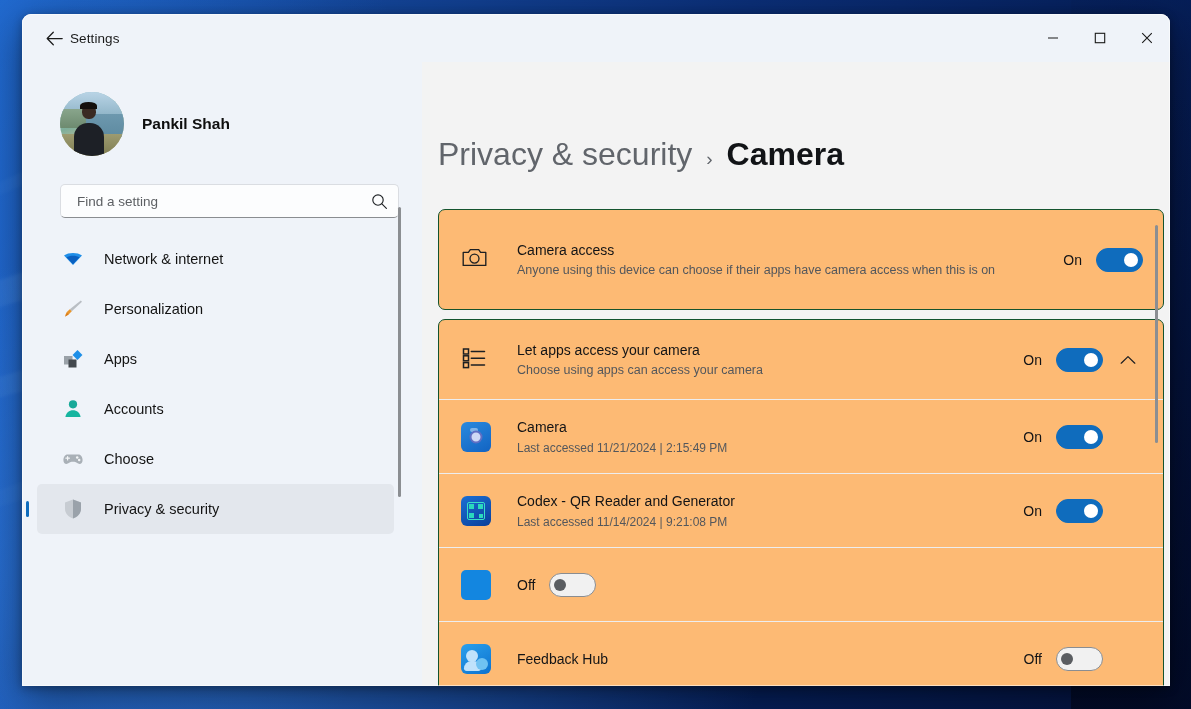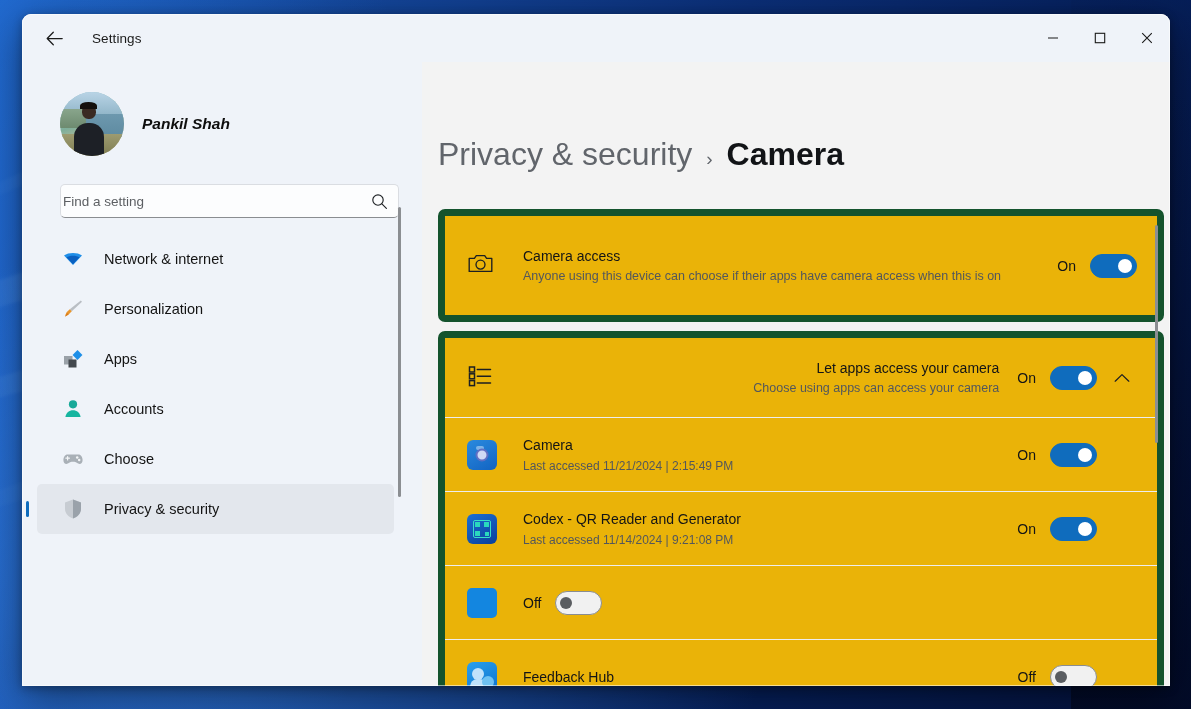"Settings" .app-title { margin-left: 22px -> none }
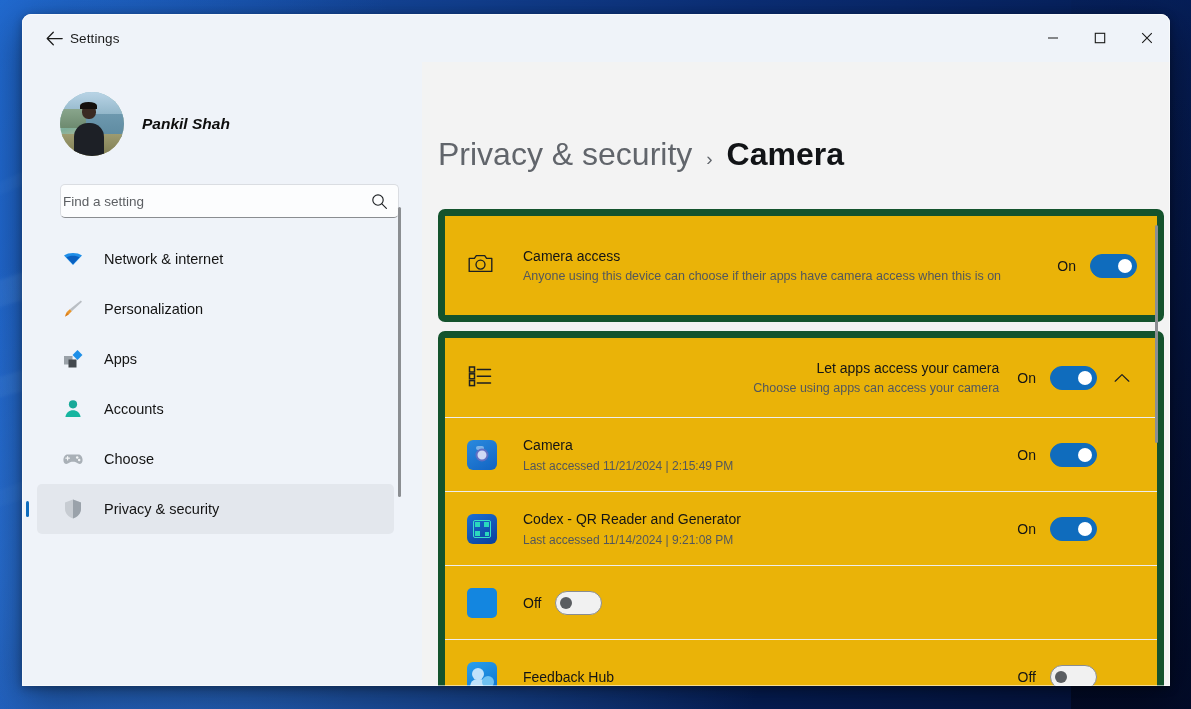"Pankil Shah" .account { font-style: italic -> none }
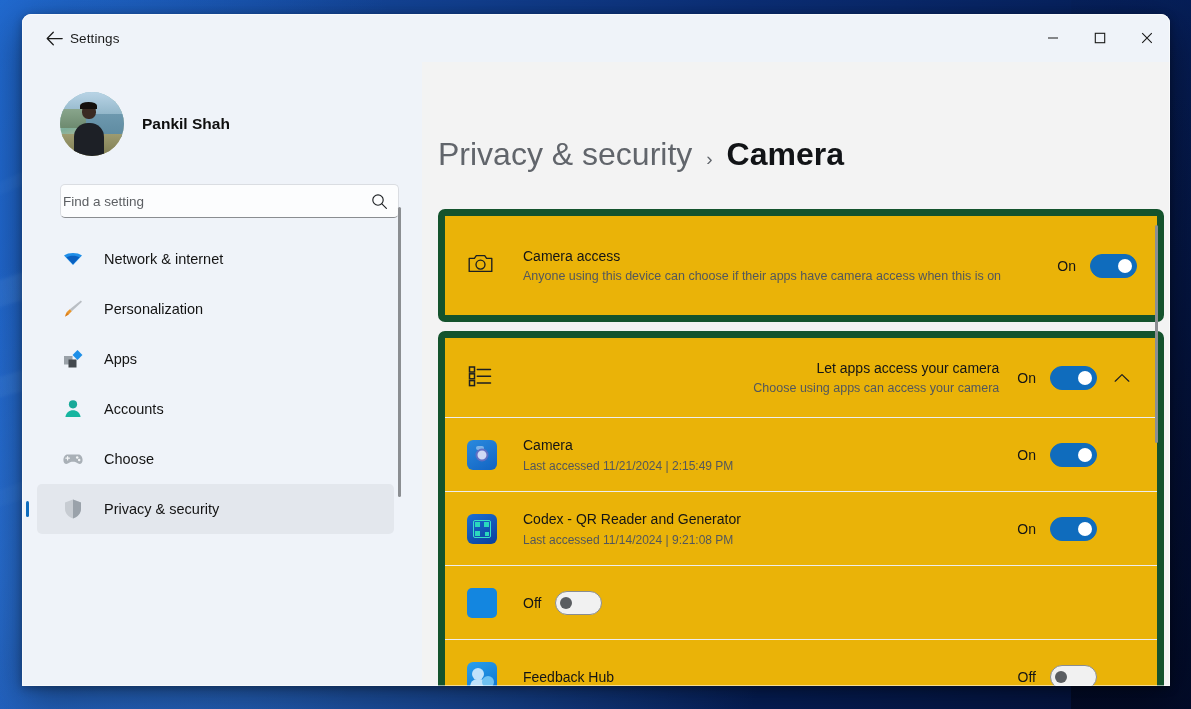"Find a setting" .search-box { padding: 0 10px 0 2px -> 0 10px 0 16px }
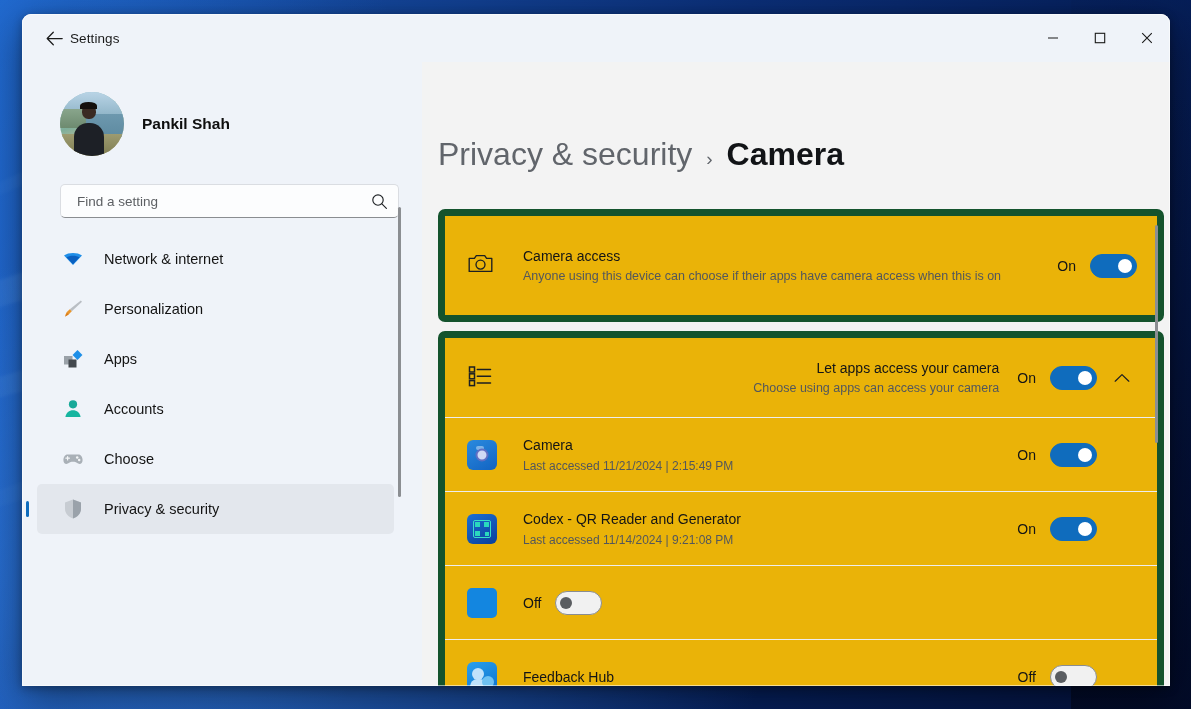"Camera access" .card { background: #eab308 -> #fdba74; border: 7px solid #14532d -> 1px solid #14532d }
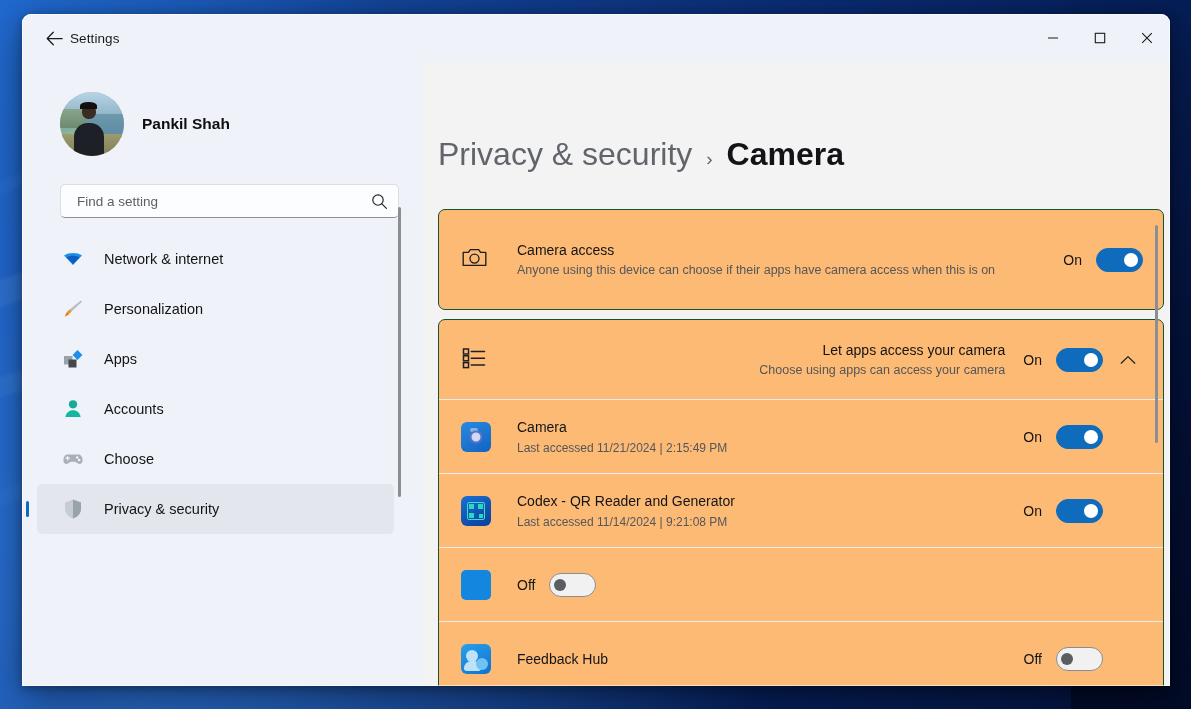"Let apps access your camera" div.crow { text-align: right -> none }
